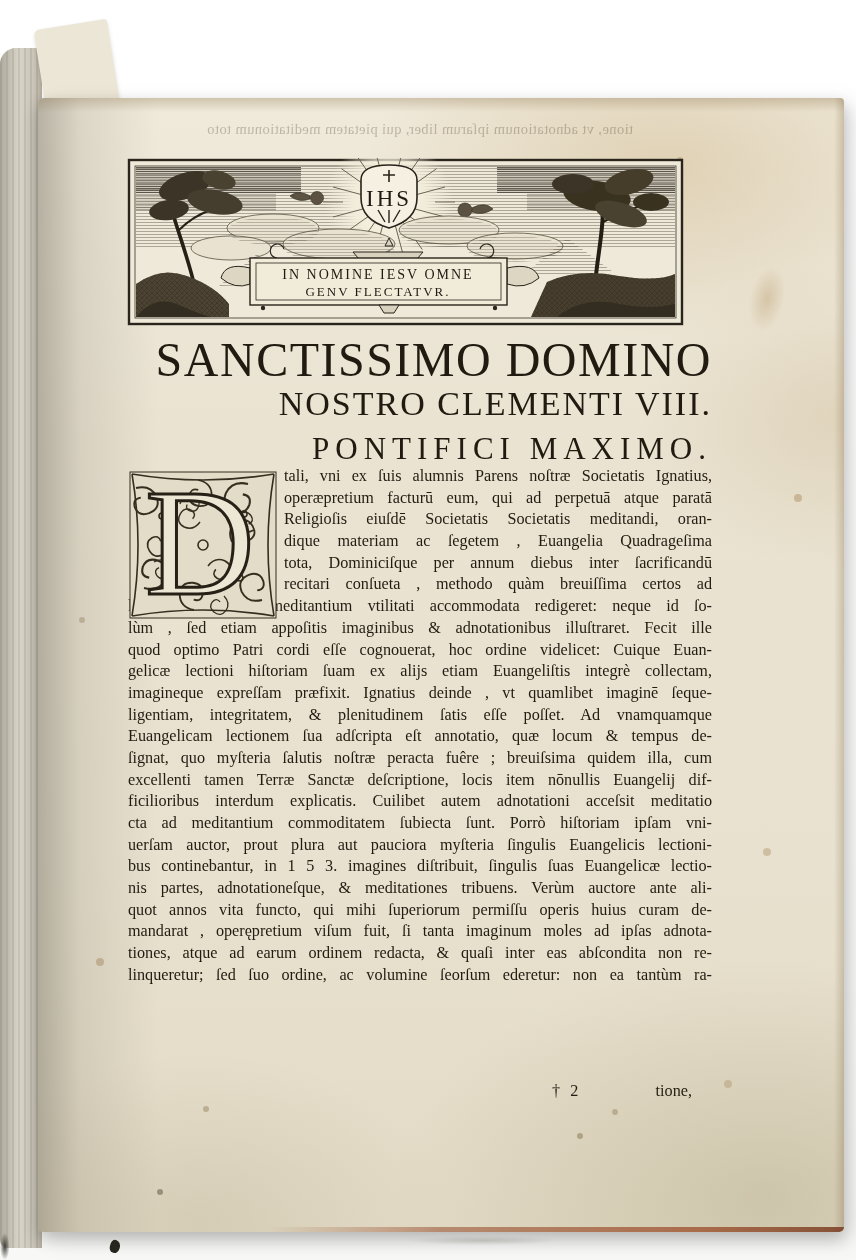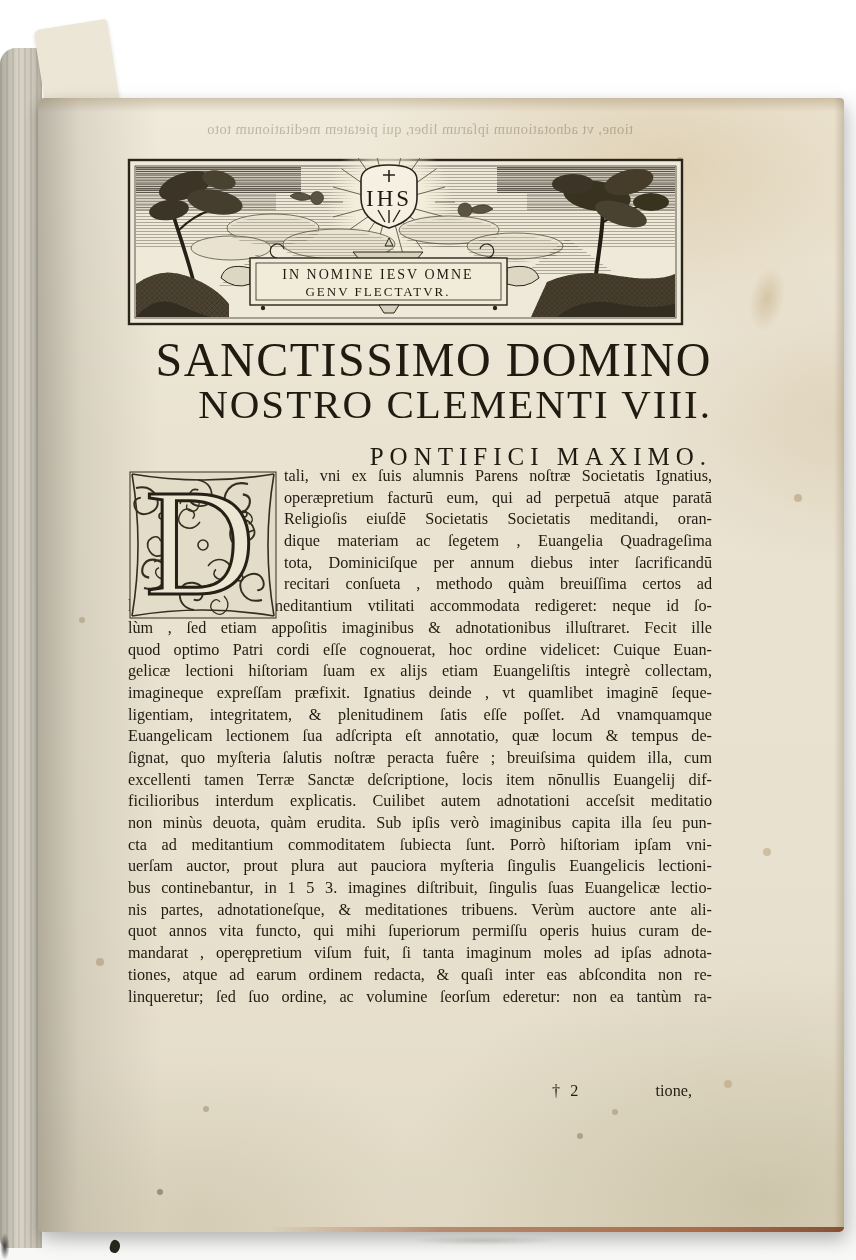"NOSTRO CLEMENTI VIII." .t2 { font-size: 41px -> 34px }
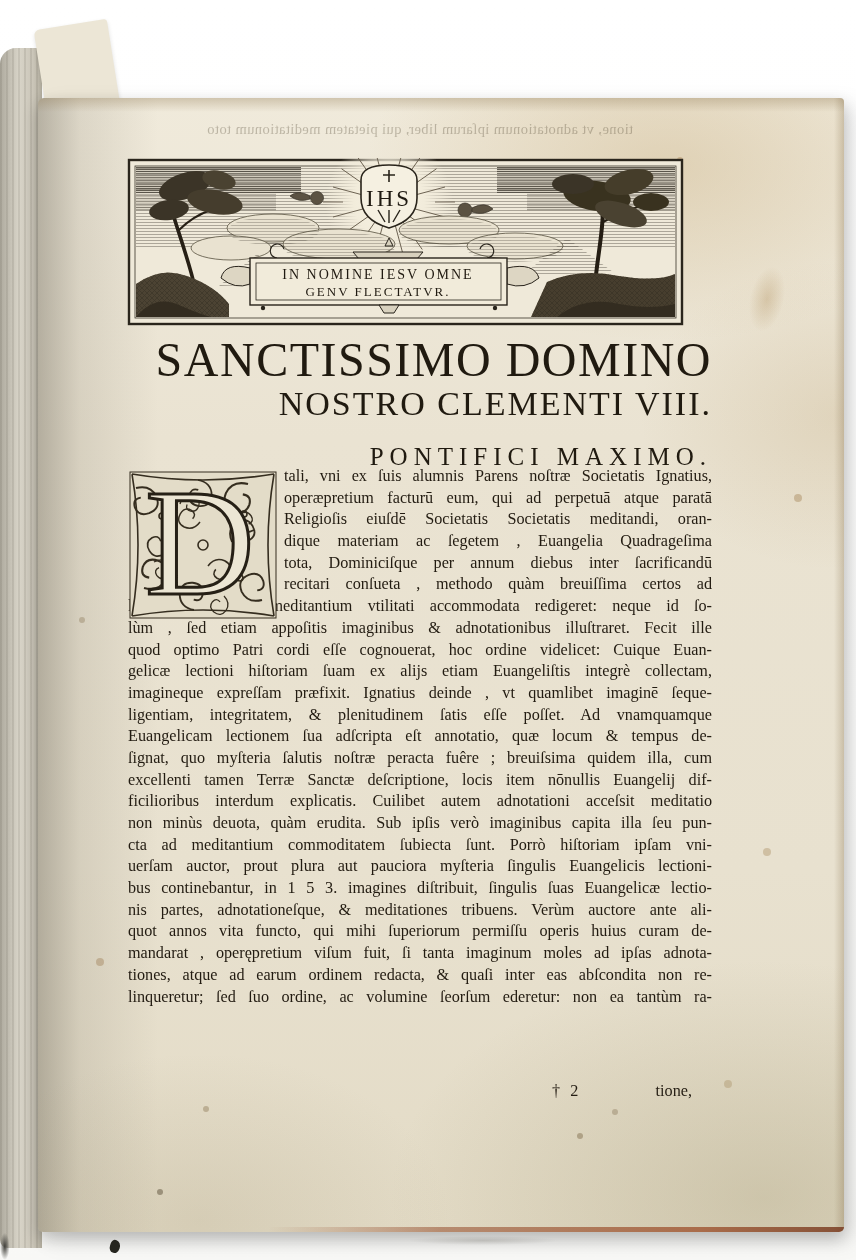"PONTIFICI MAXIMO." .t3 { font-size: 25px -> 31px; margin-top: 16px -> 8px }
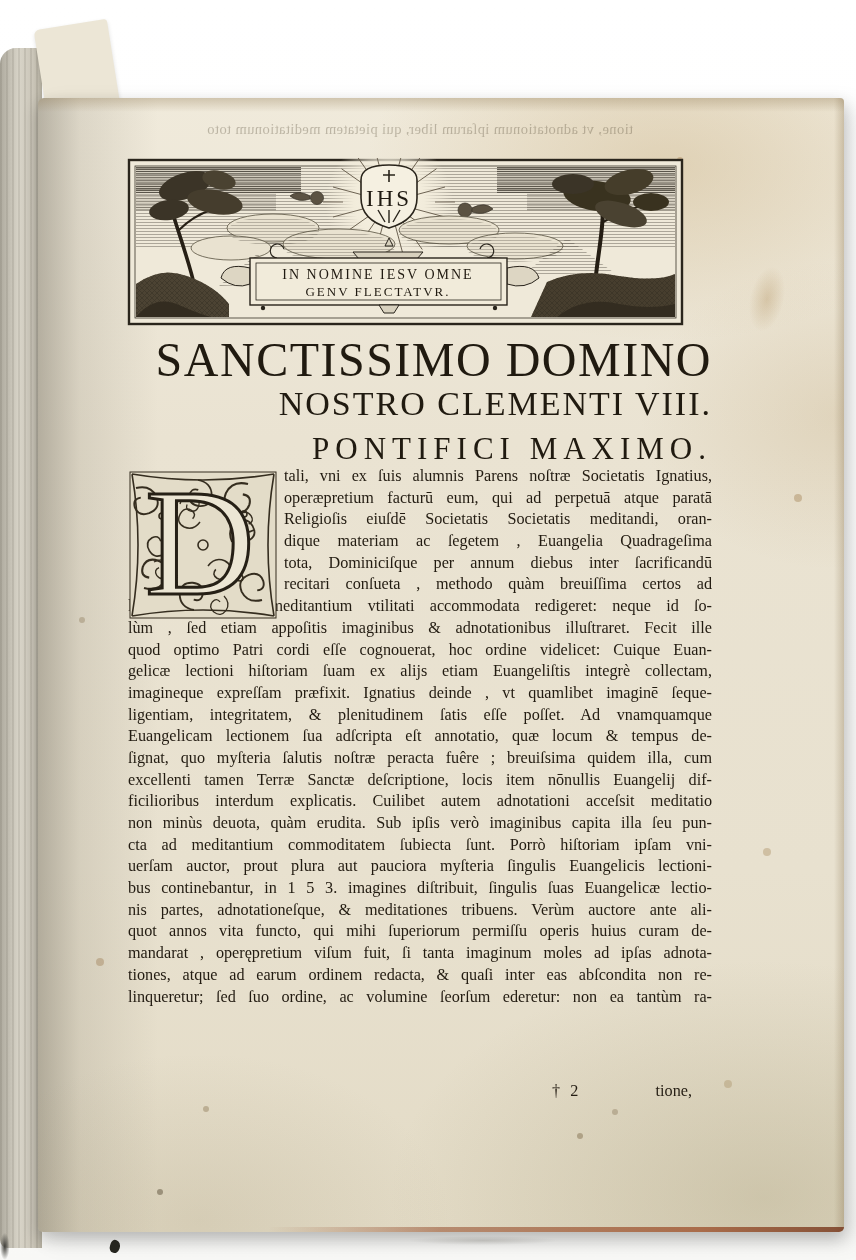"non minùs deuota, quàm erudita." div.bl { html: <div>non minùs deuota, quàm erudita. Sub ipſis verò imaginibus capita illa ſeu pun-</div> -> none }
